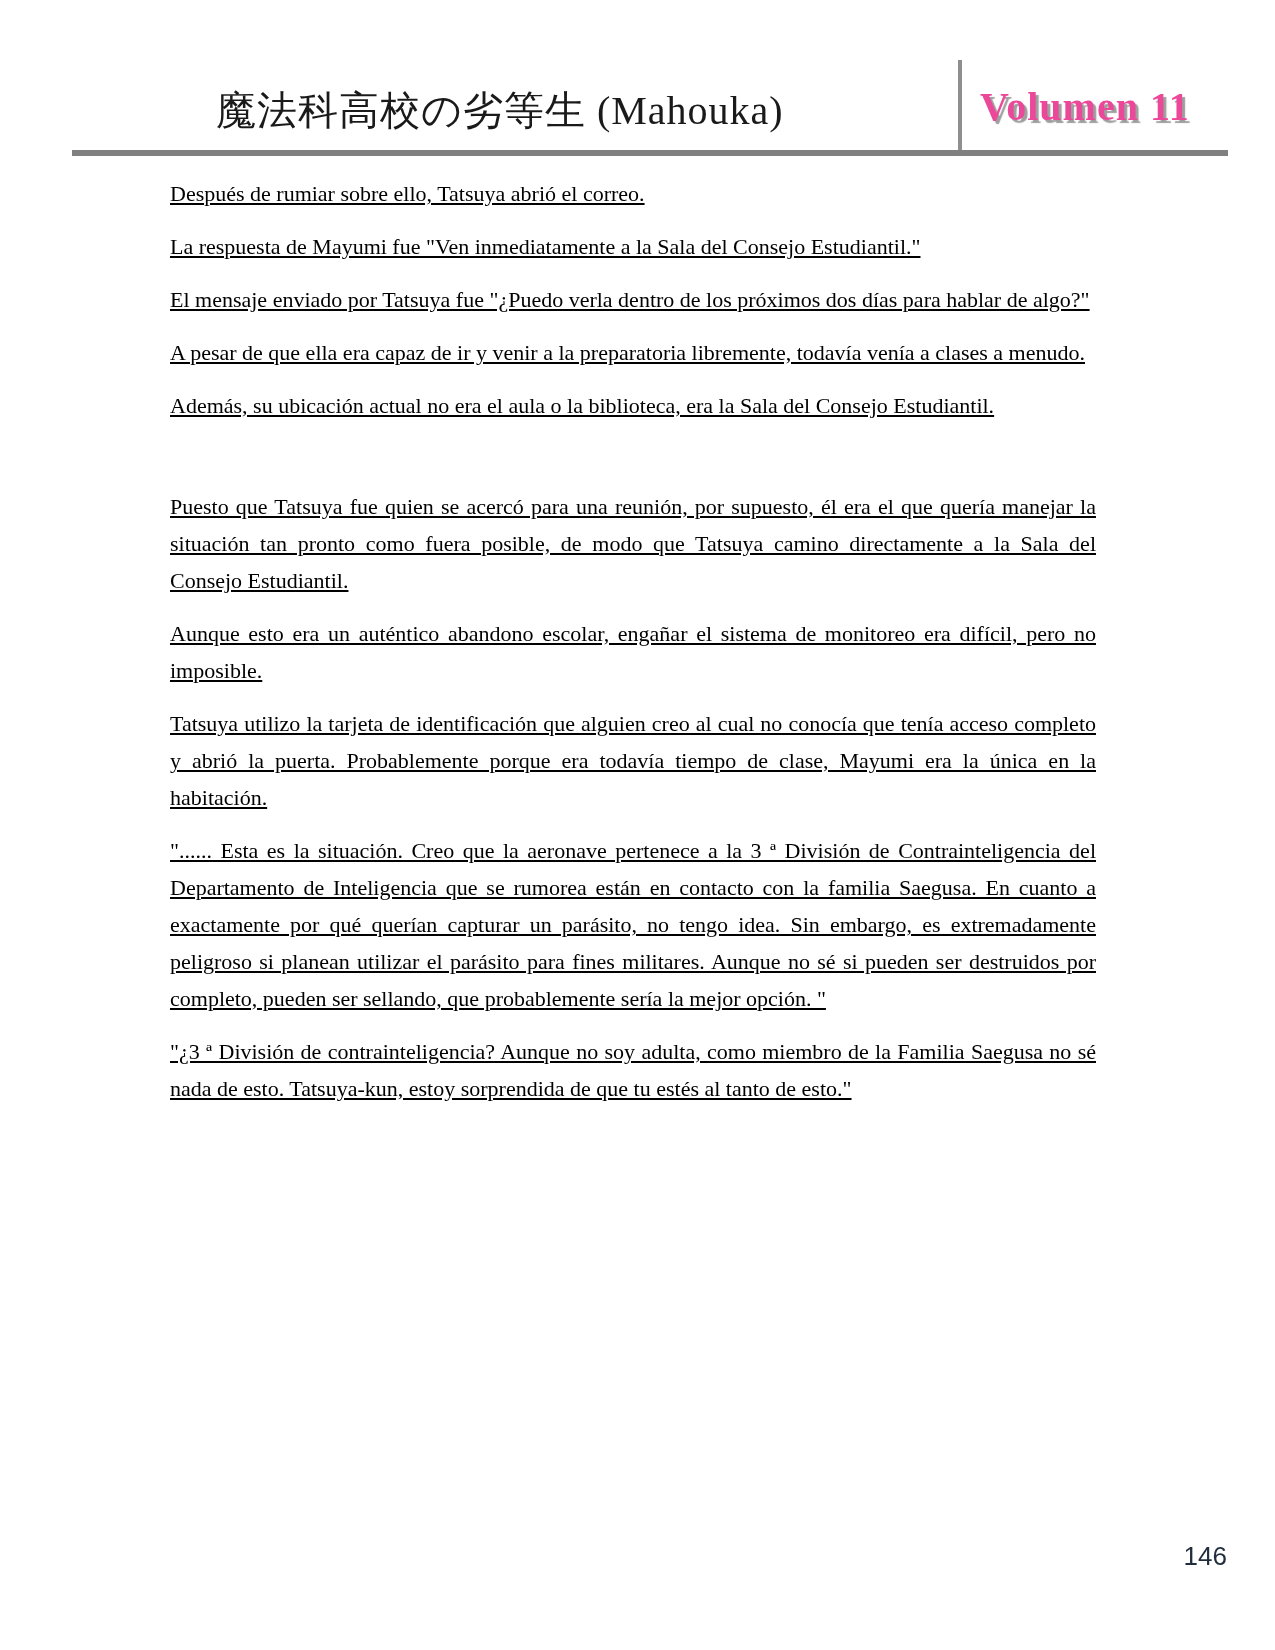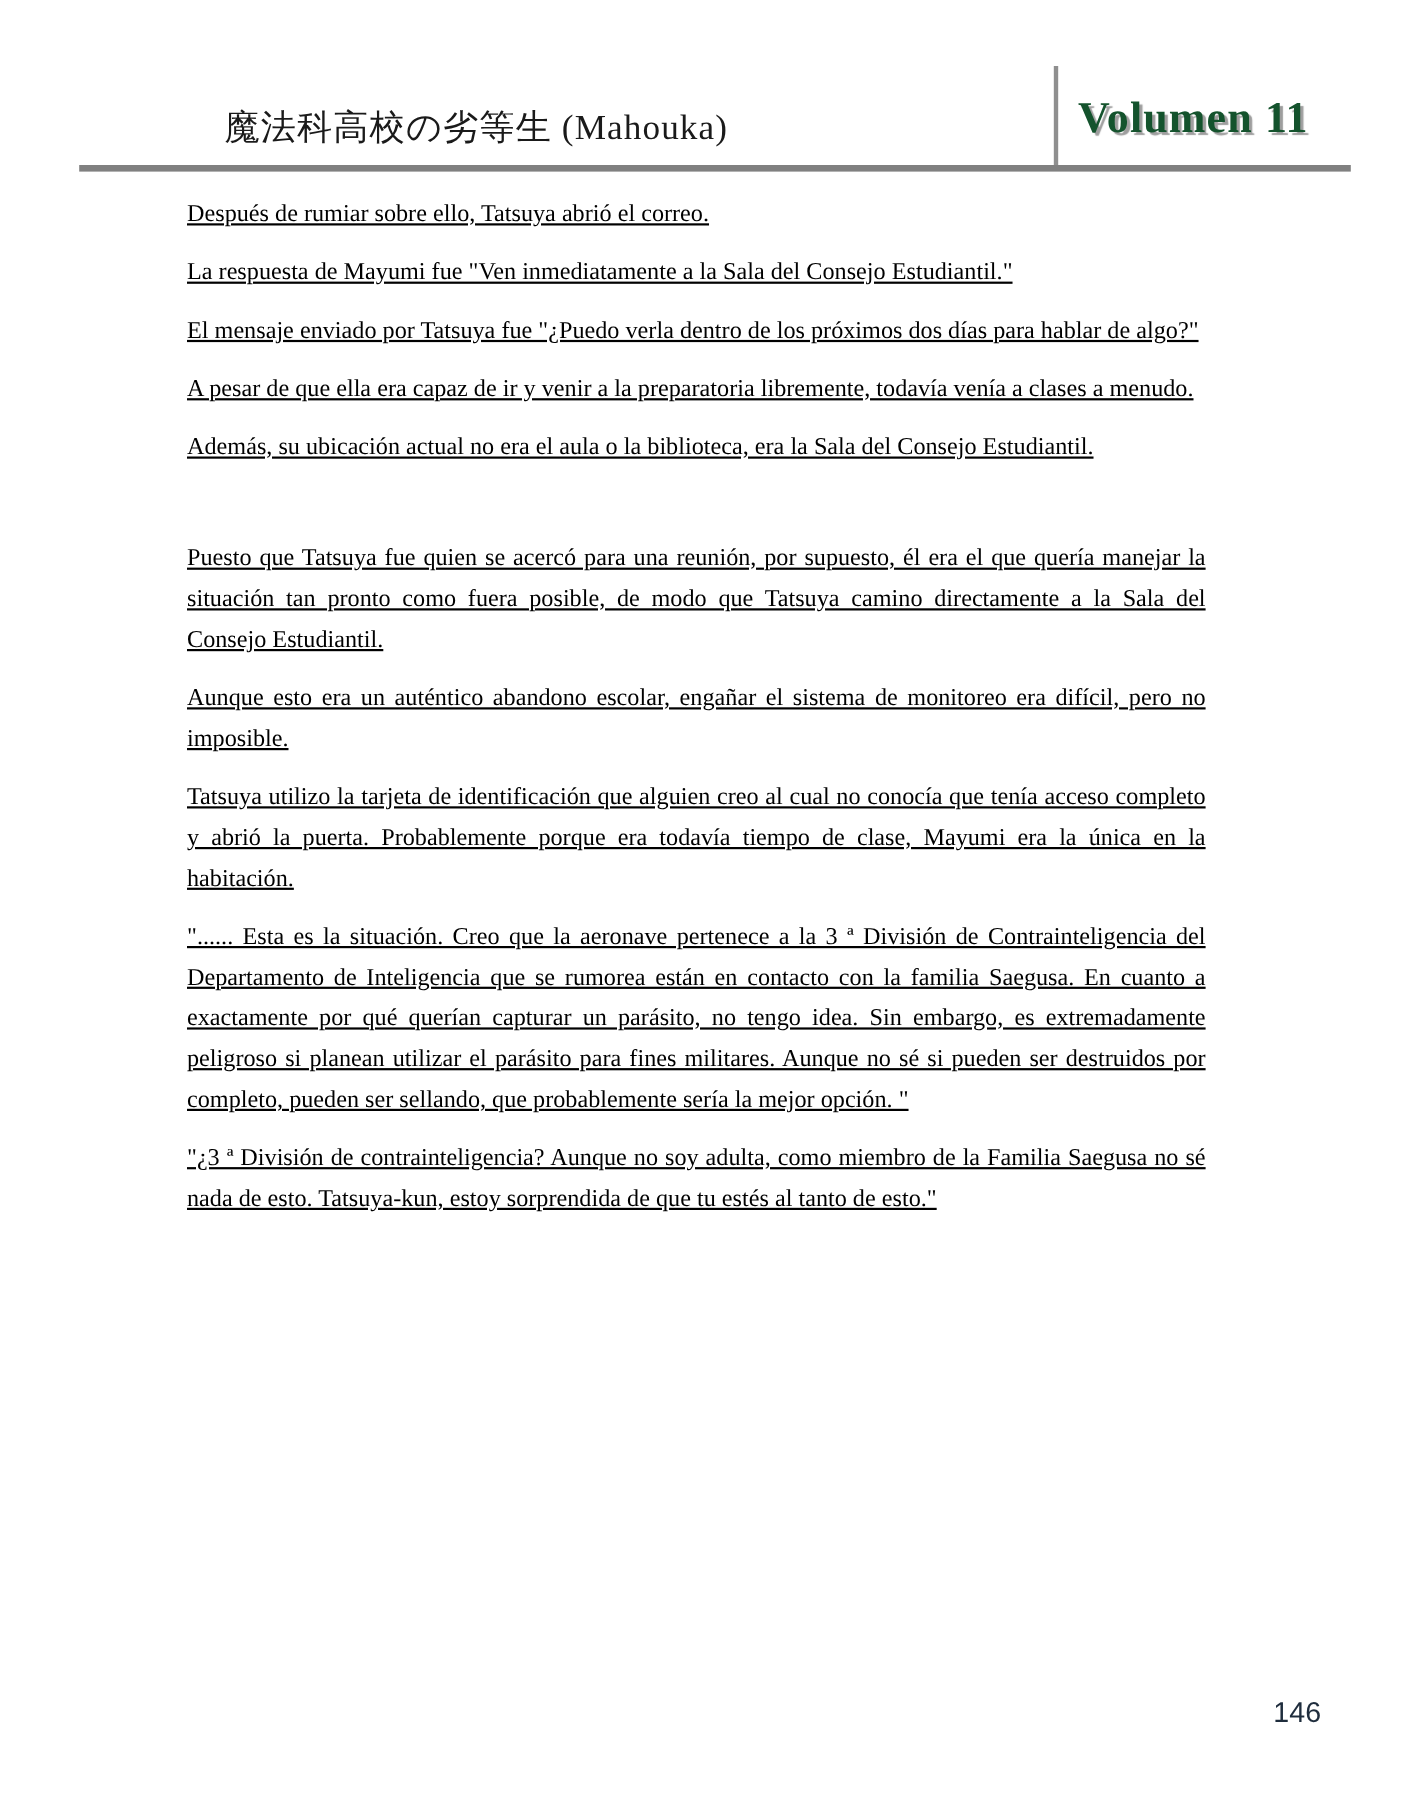"魔法科高校の劣等生 (Mahouka)" .title-jp { font-size: 32px -> 40px; left: 204px -> 216px }
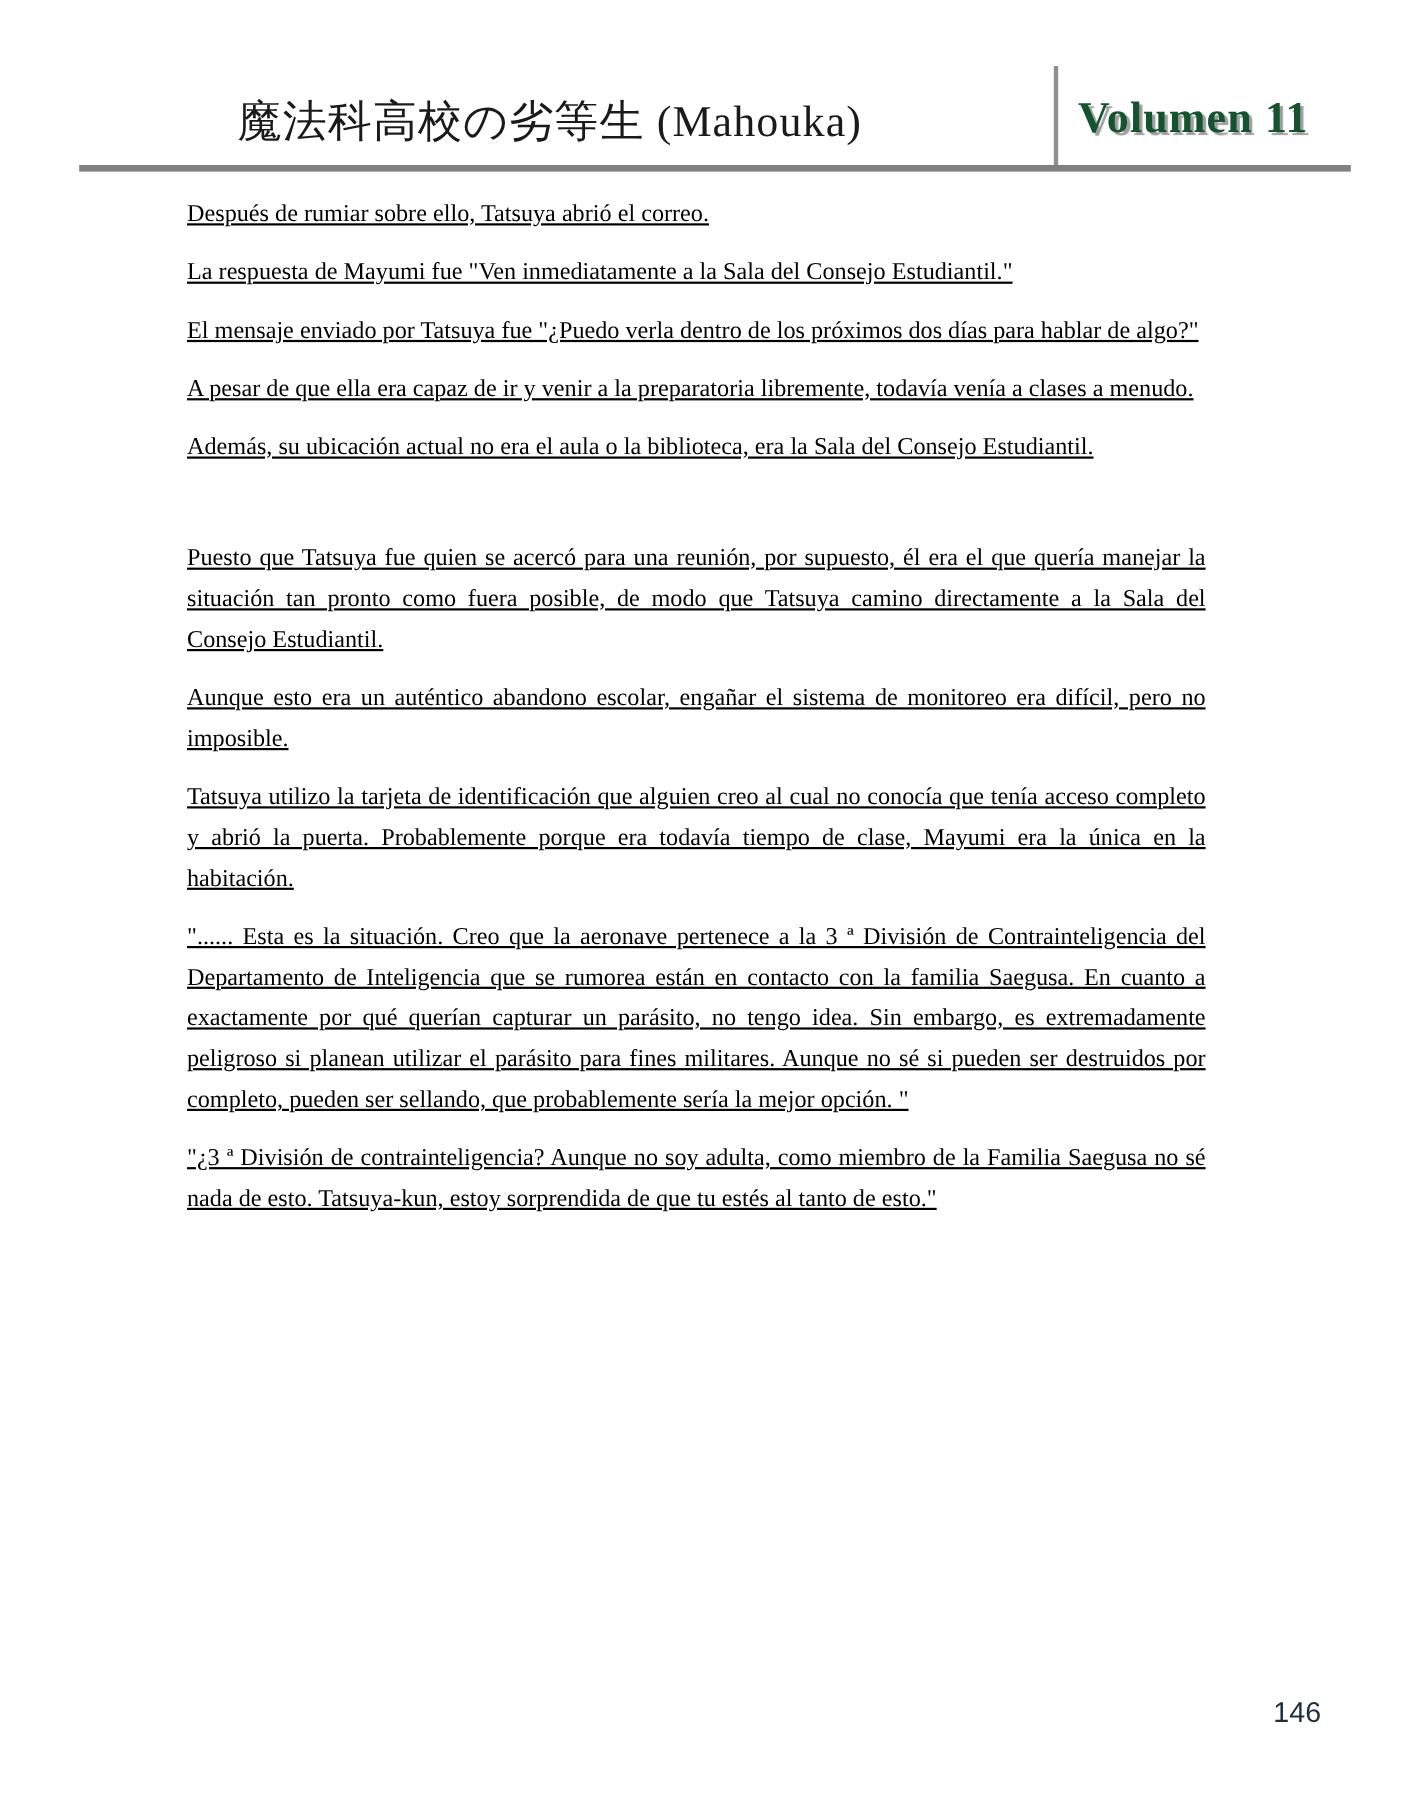"Volumen 11" .volume-label { color: #14532d -> #ec4899 }
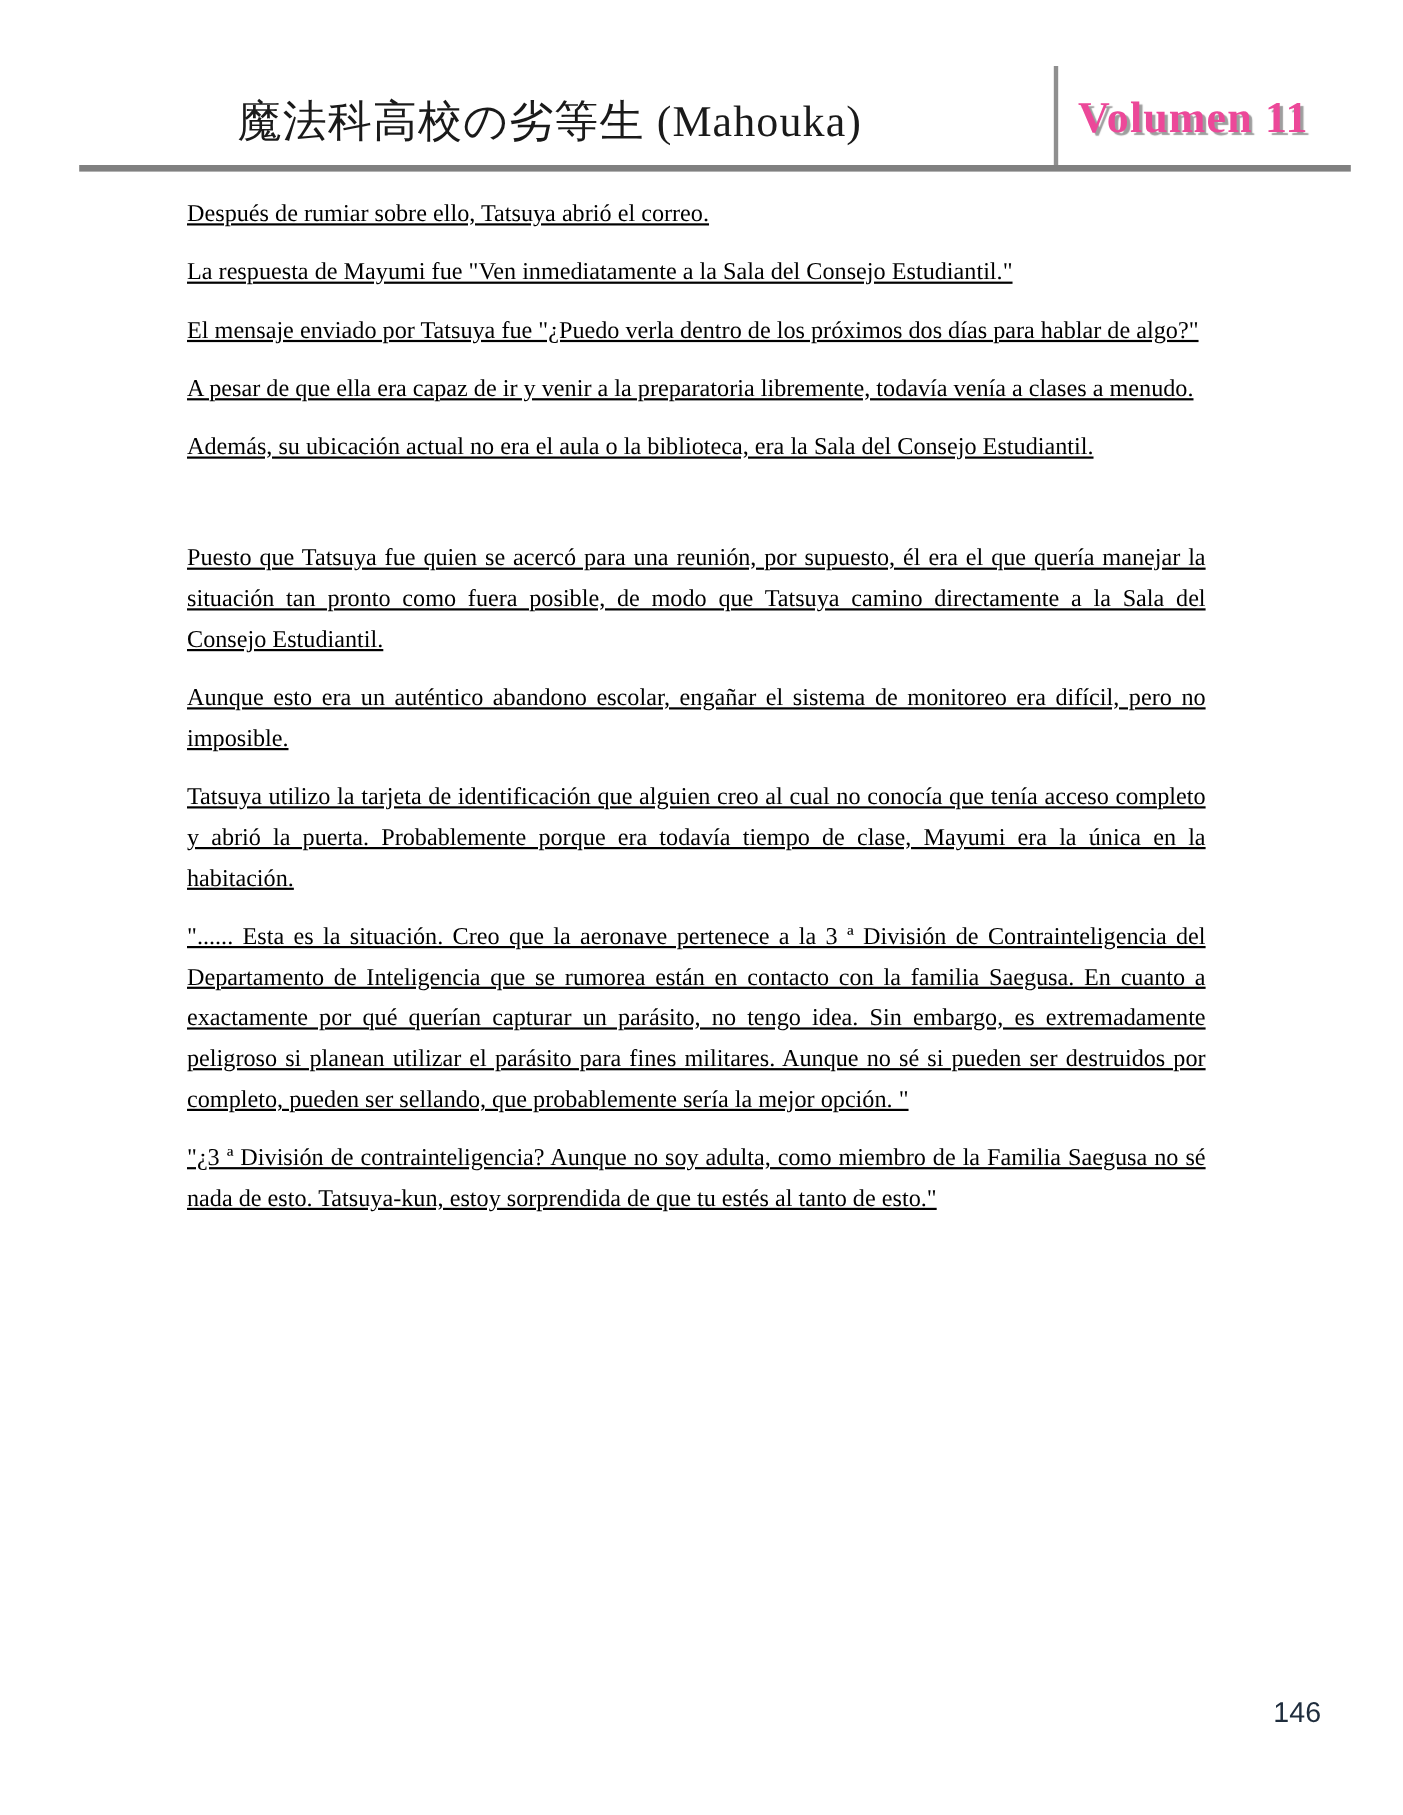"146" .page-number { right: 74px -> 48px }
